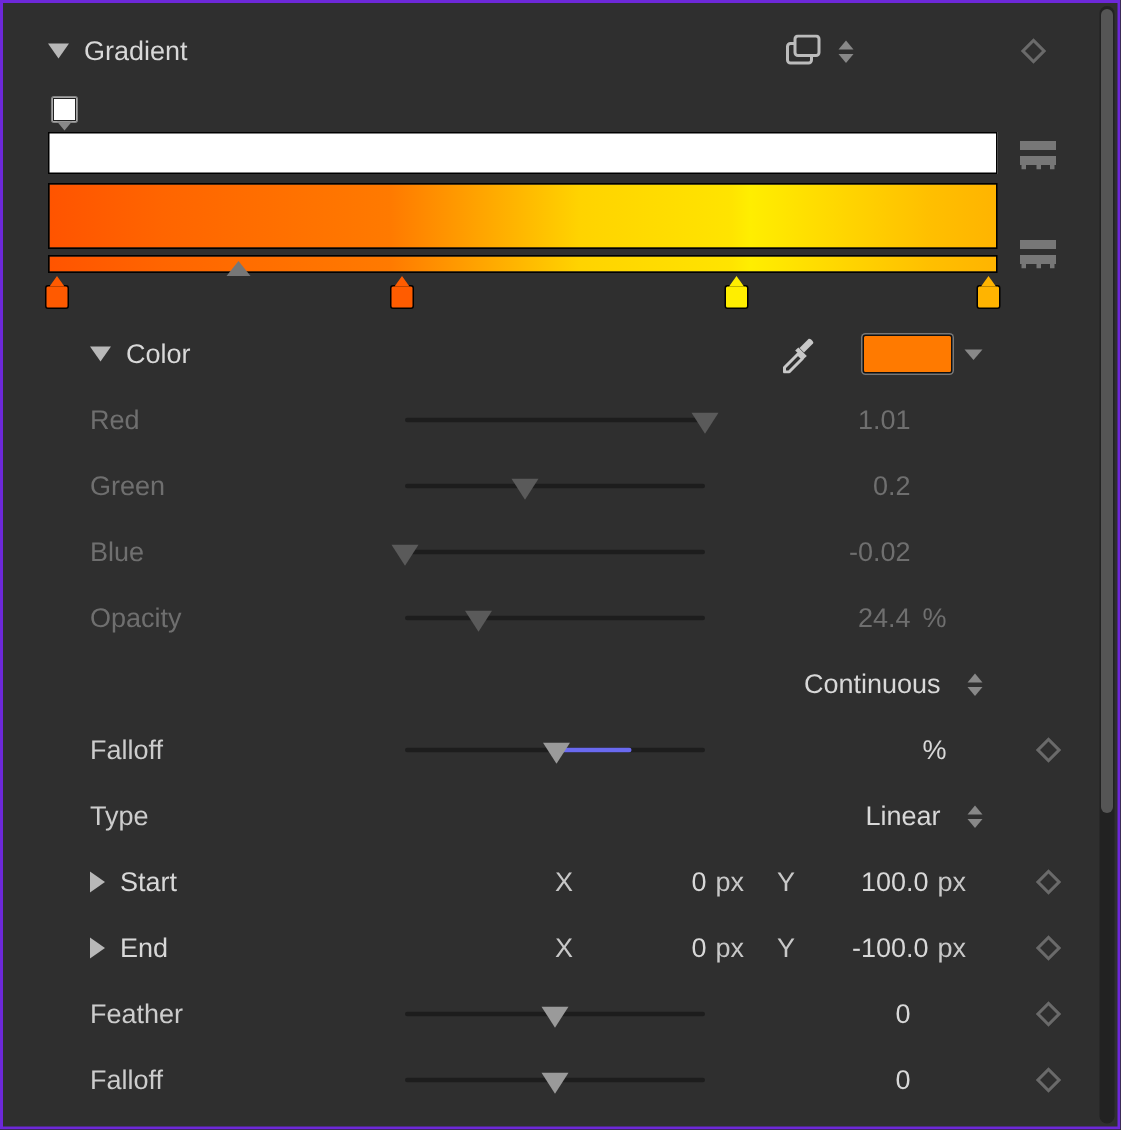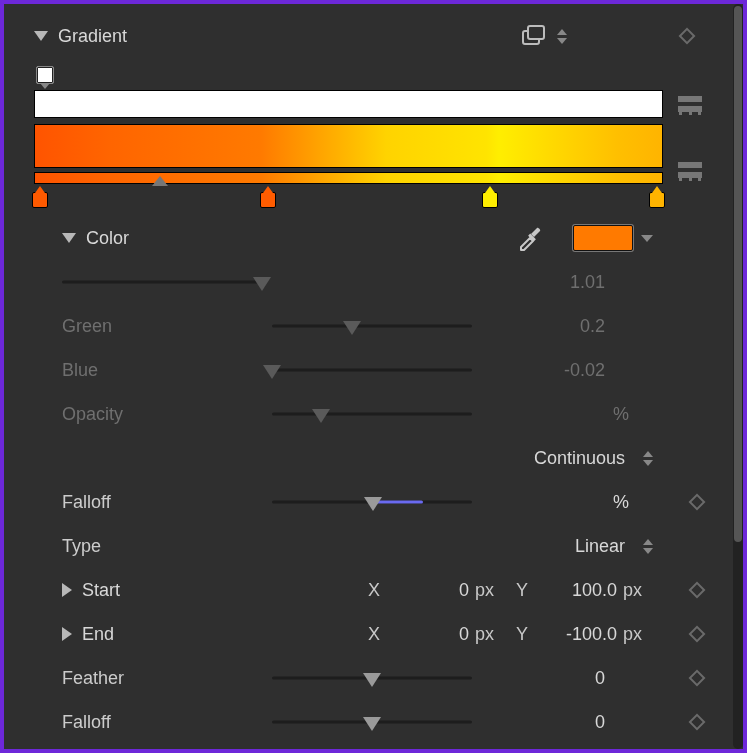"Gradient" .panel { border: 4px solid #6d28d9 -> 2px solid #6d28d9 }
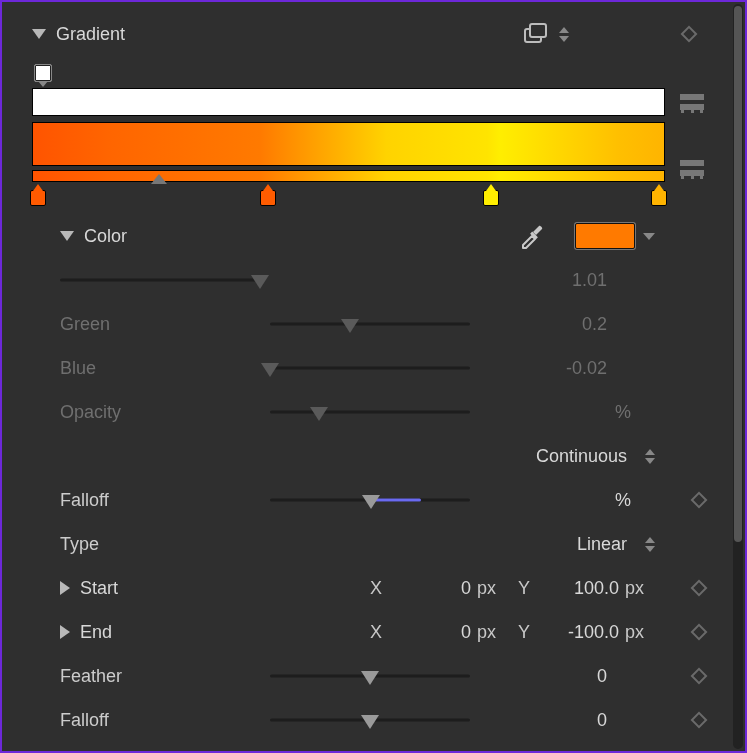"Red" div.p-label { html: none -> <div>Red</div> }
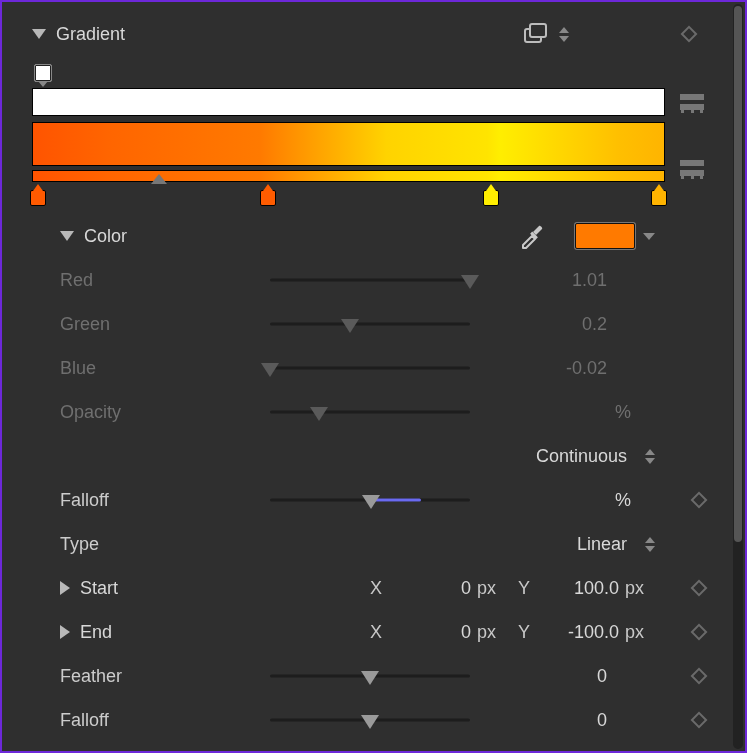"24.4" div.p-val { html: none -> <div>24.4</div> }
